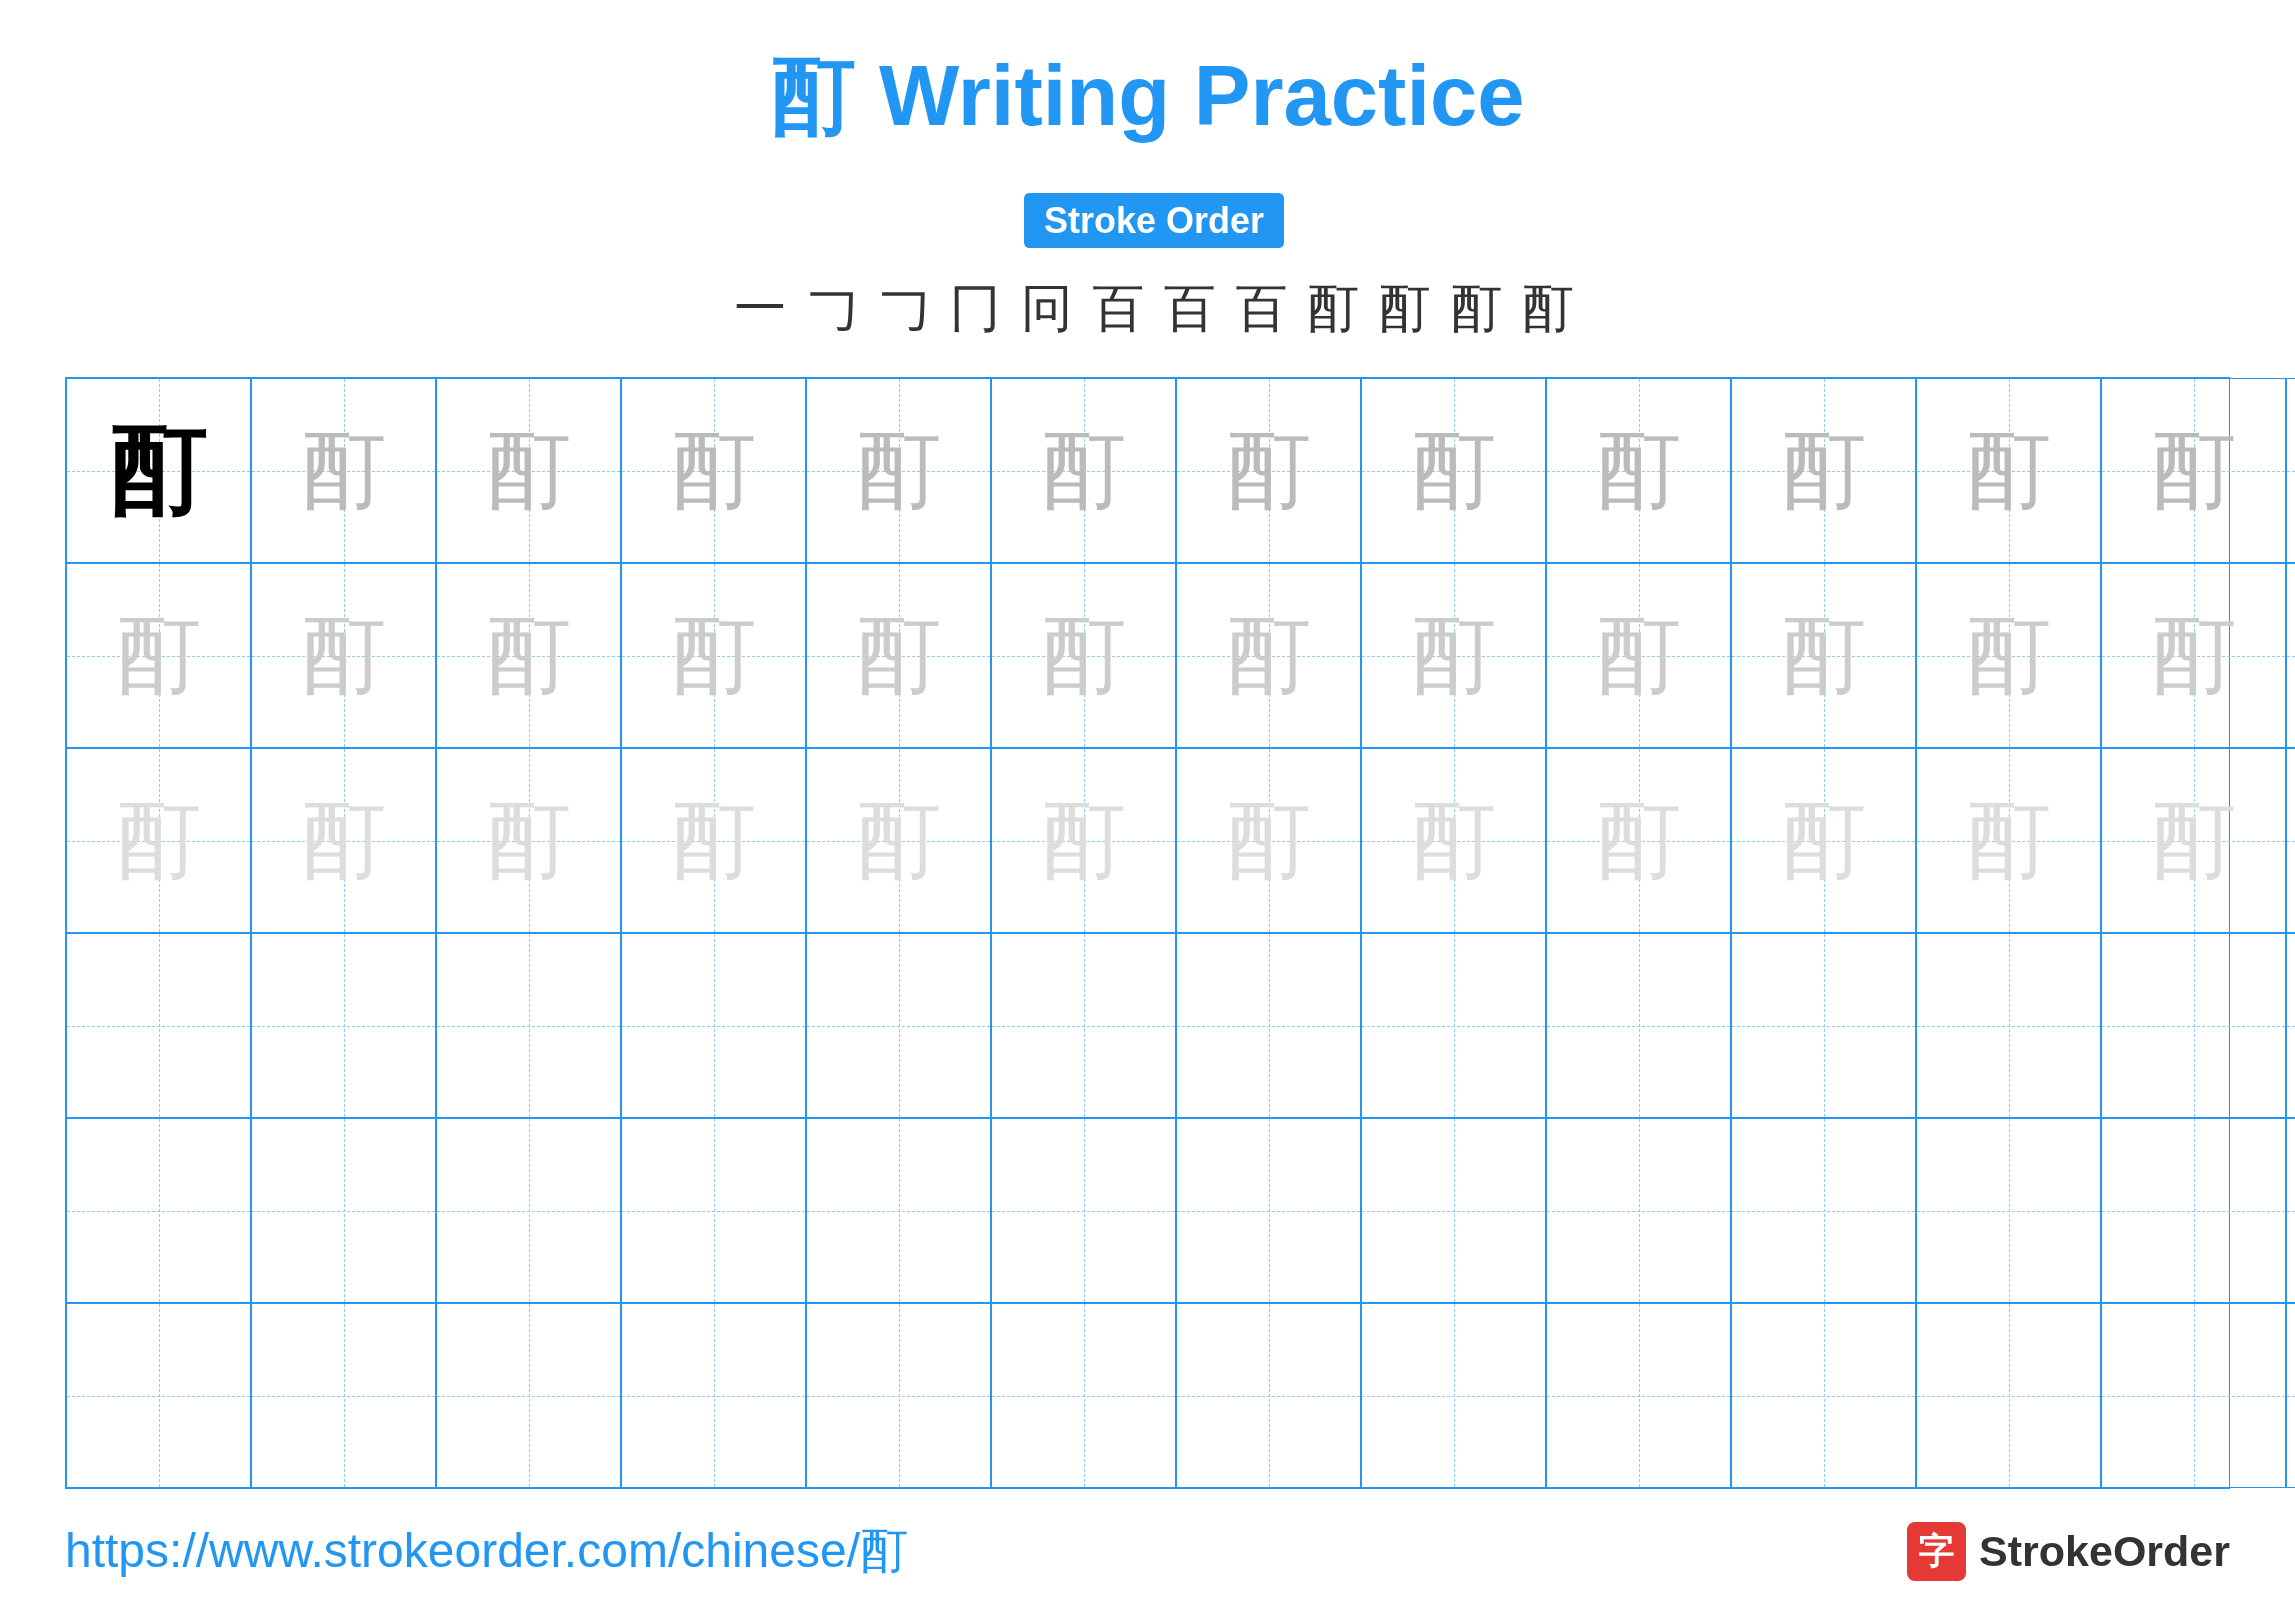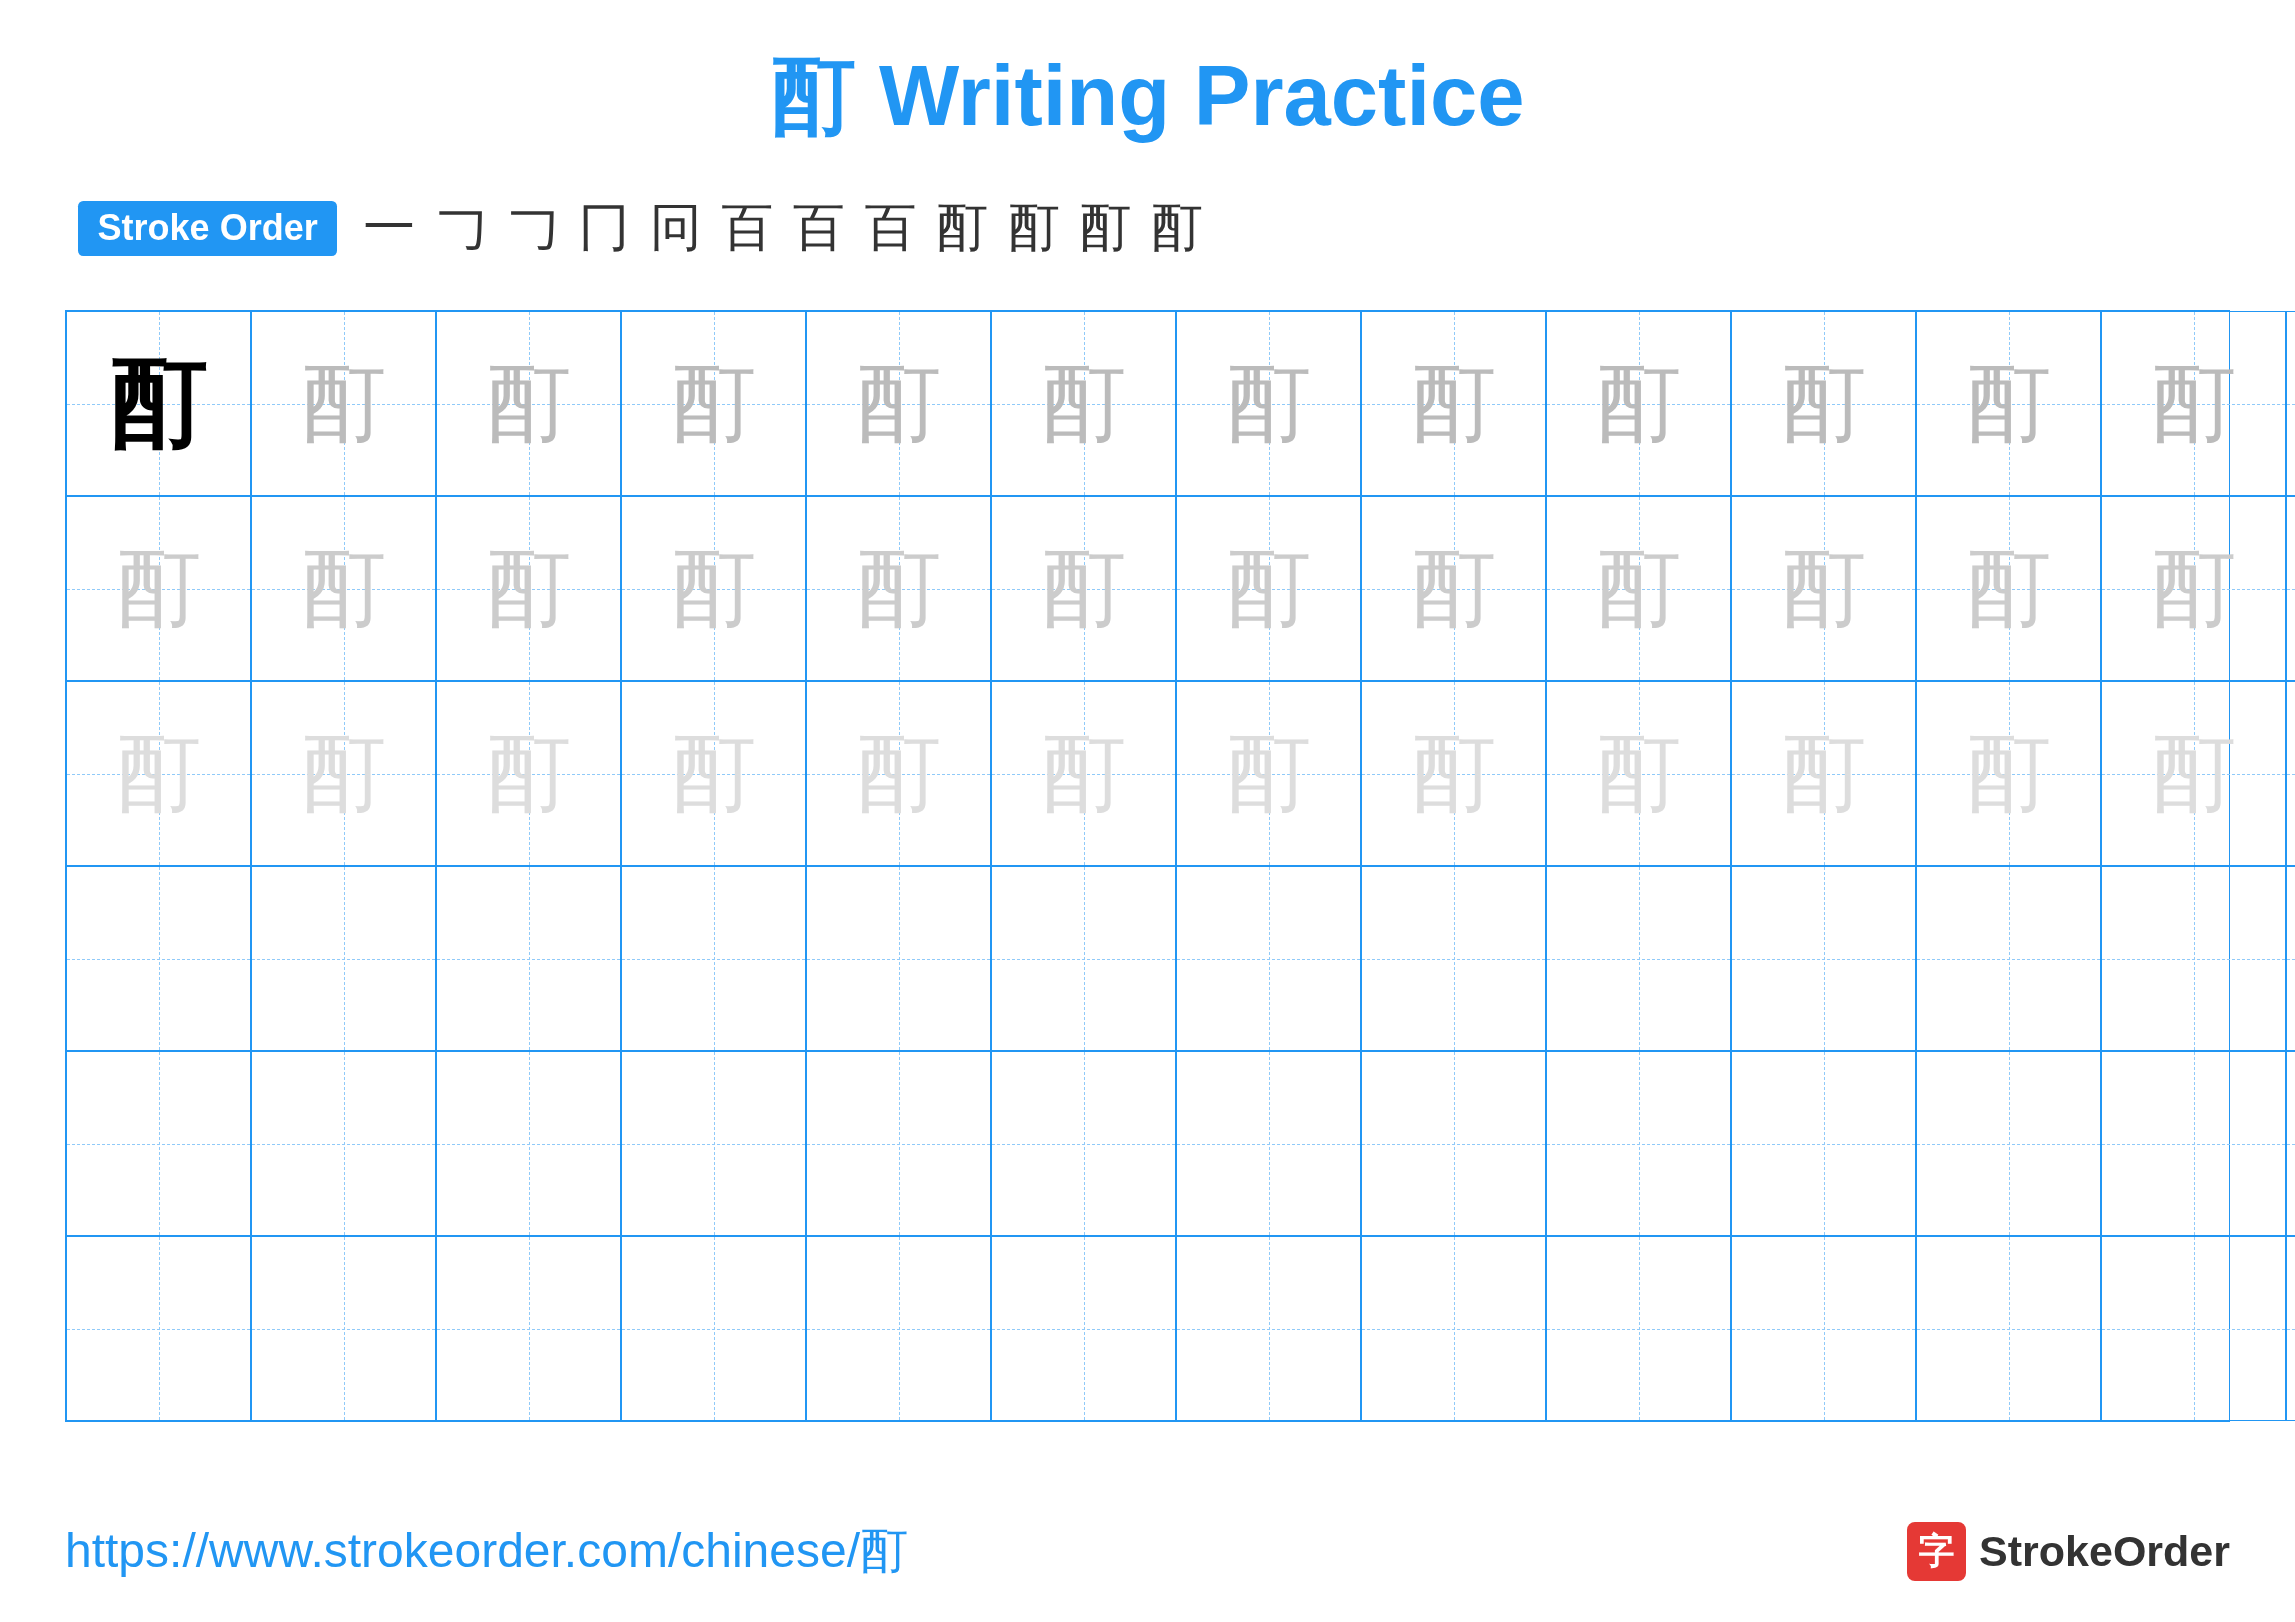"Stroke Order" .stroke-order-row { flex-direction: none -> column; margin-bottom: 47px -> 33px }
